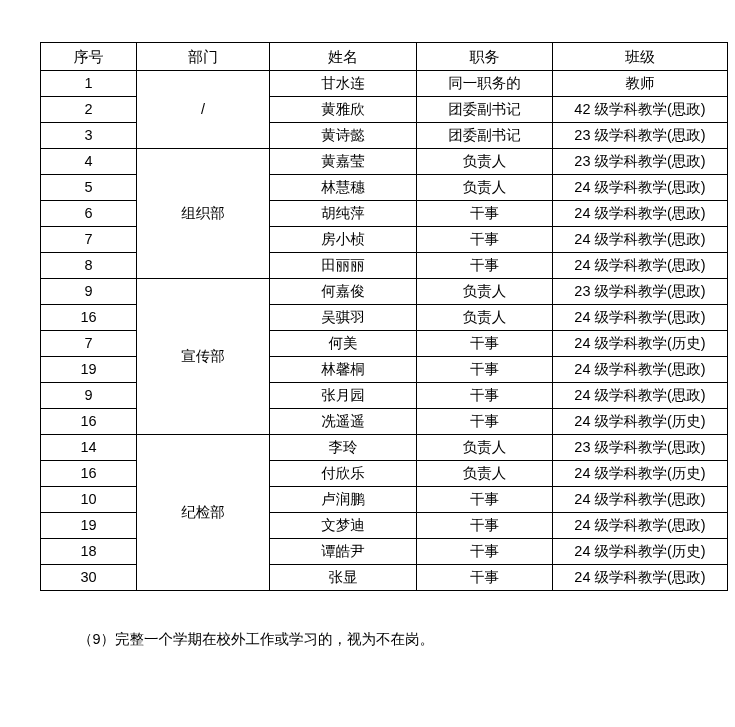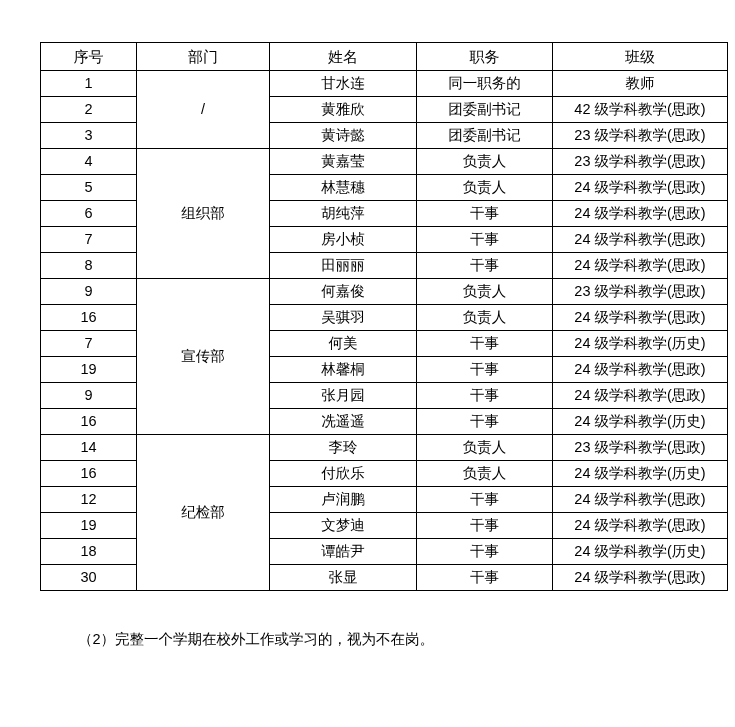"12" td { text: 12 -> 10 }
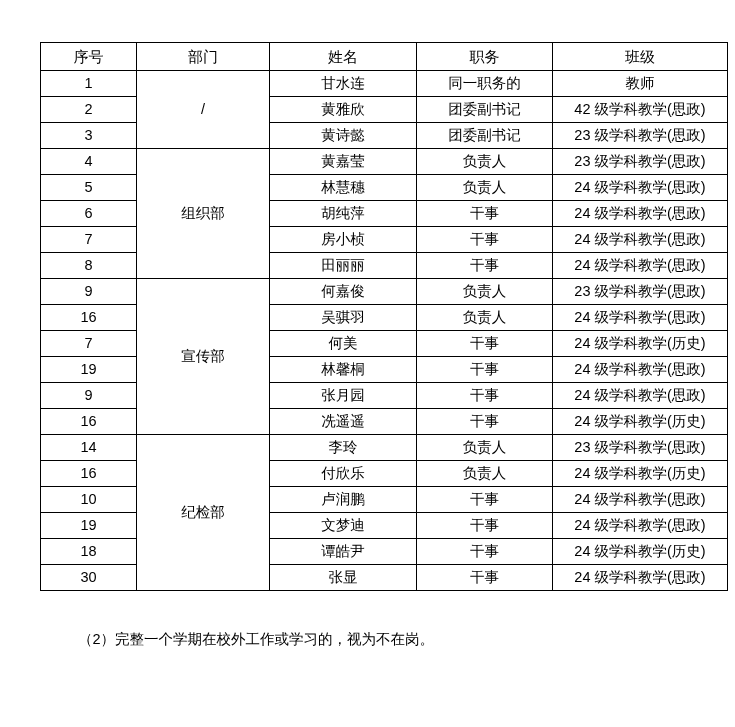"（2）完整一个学期在校外工作或学习的，视为不在岗。" div { text: 2 -> 9 }
